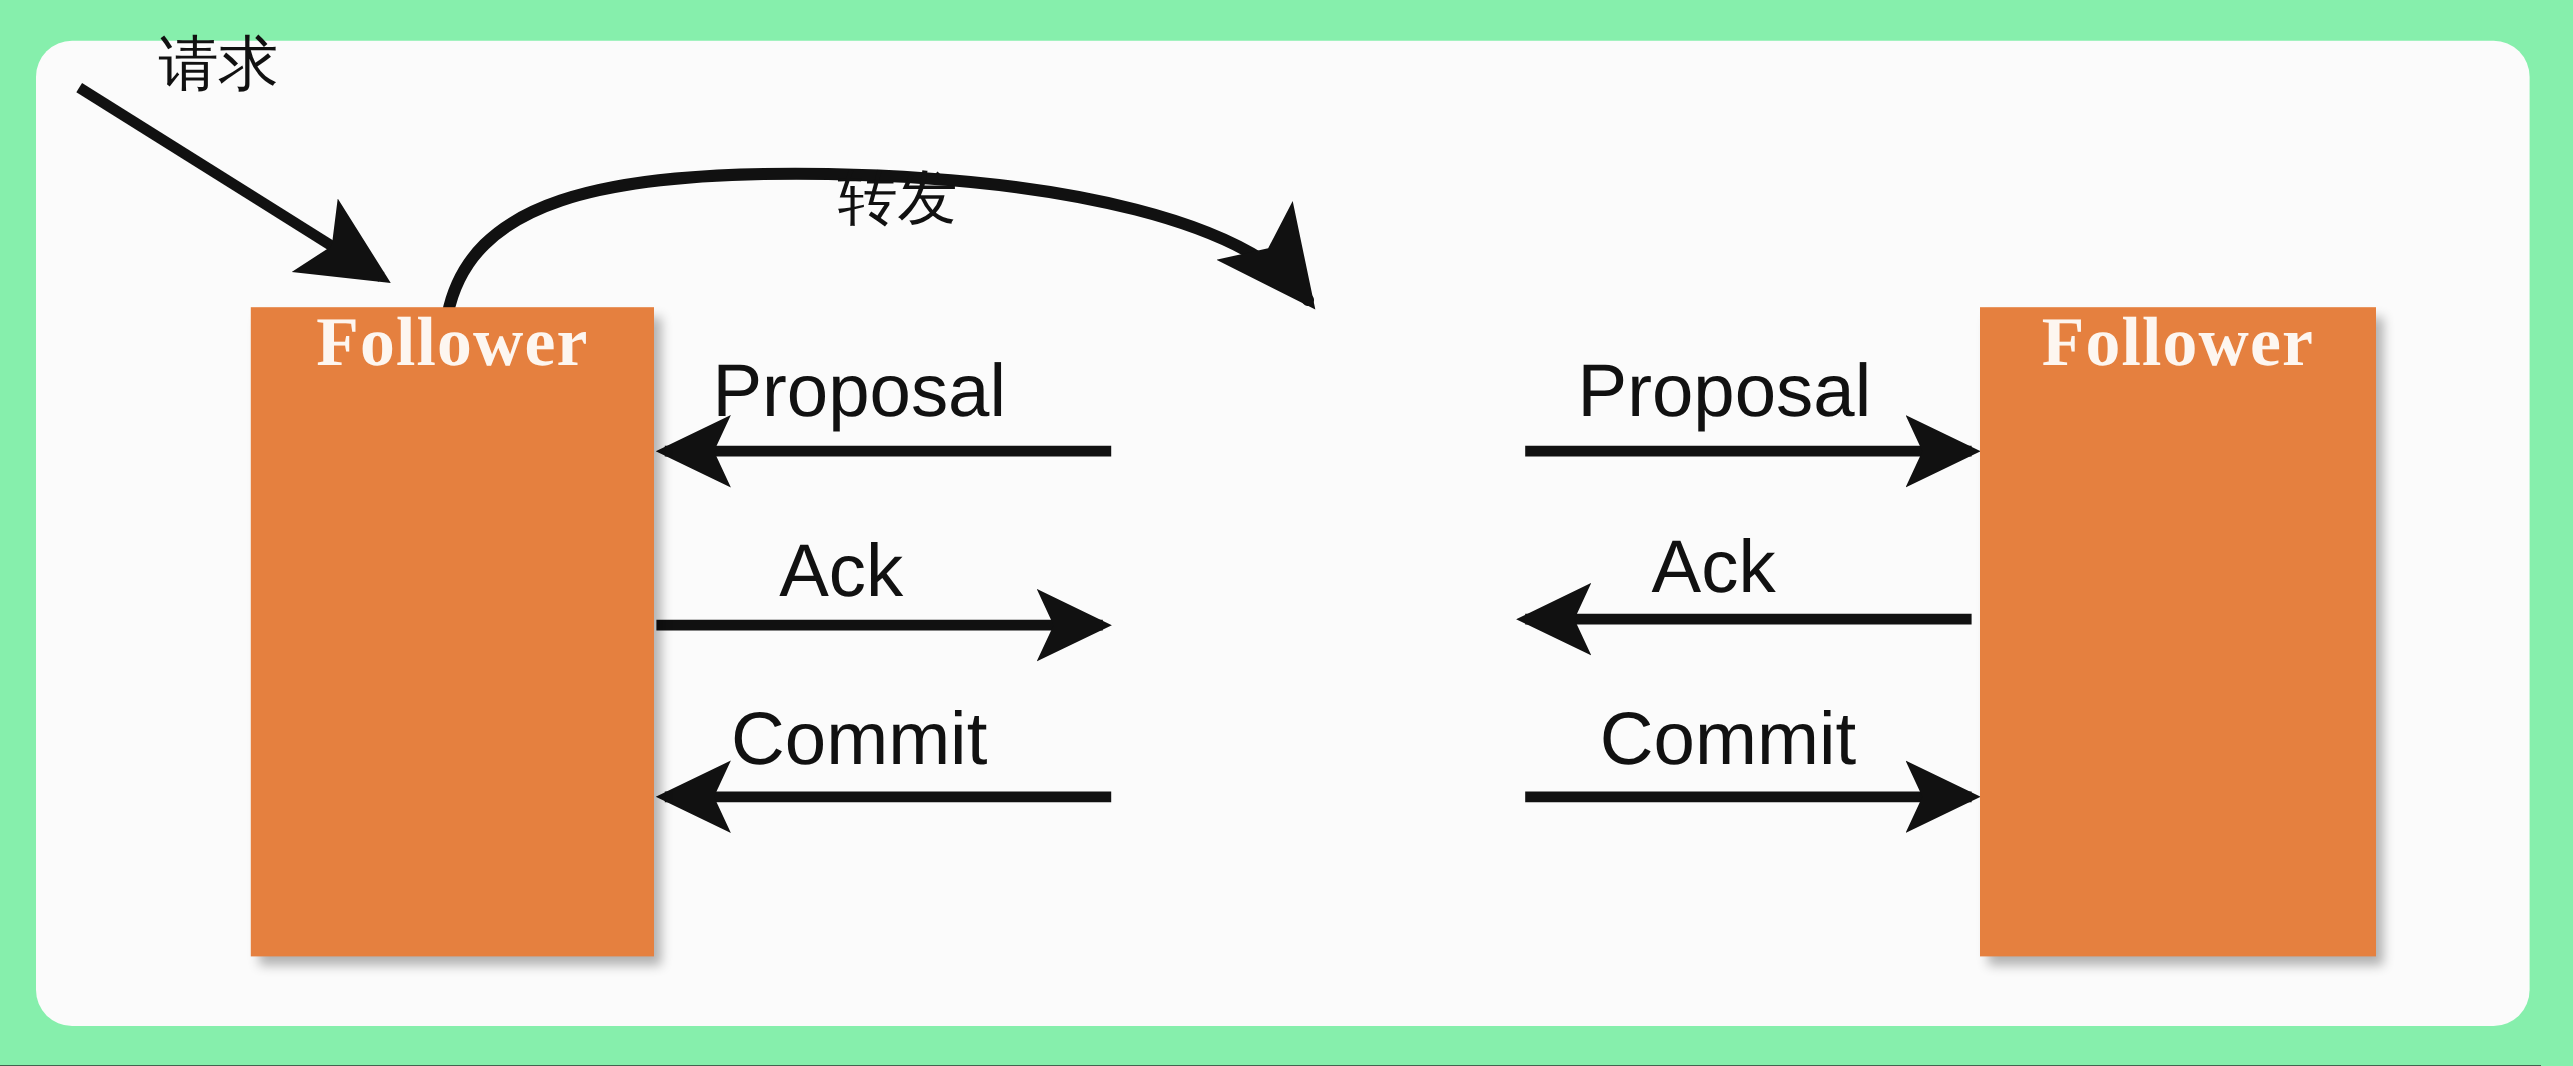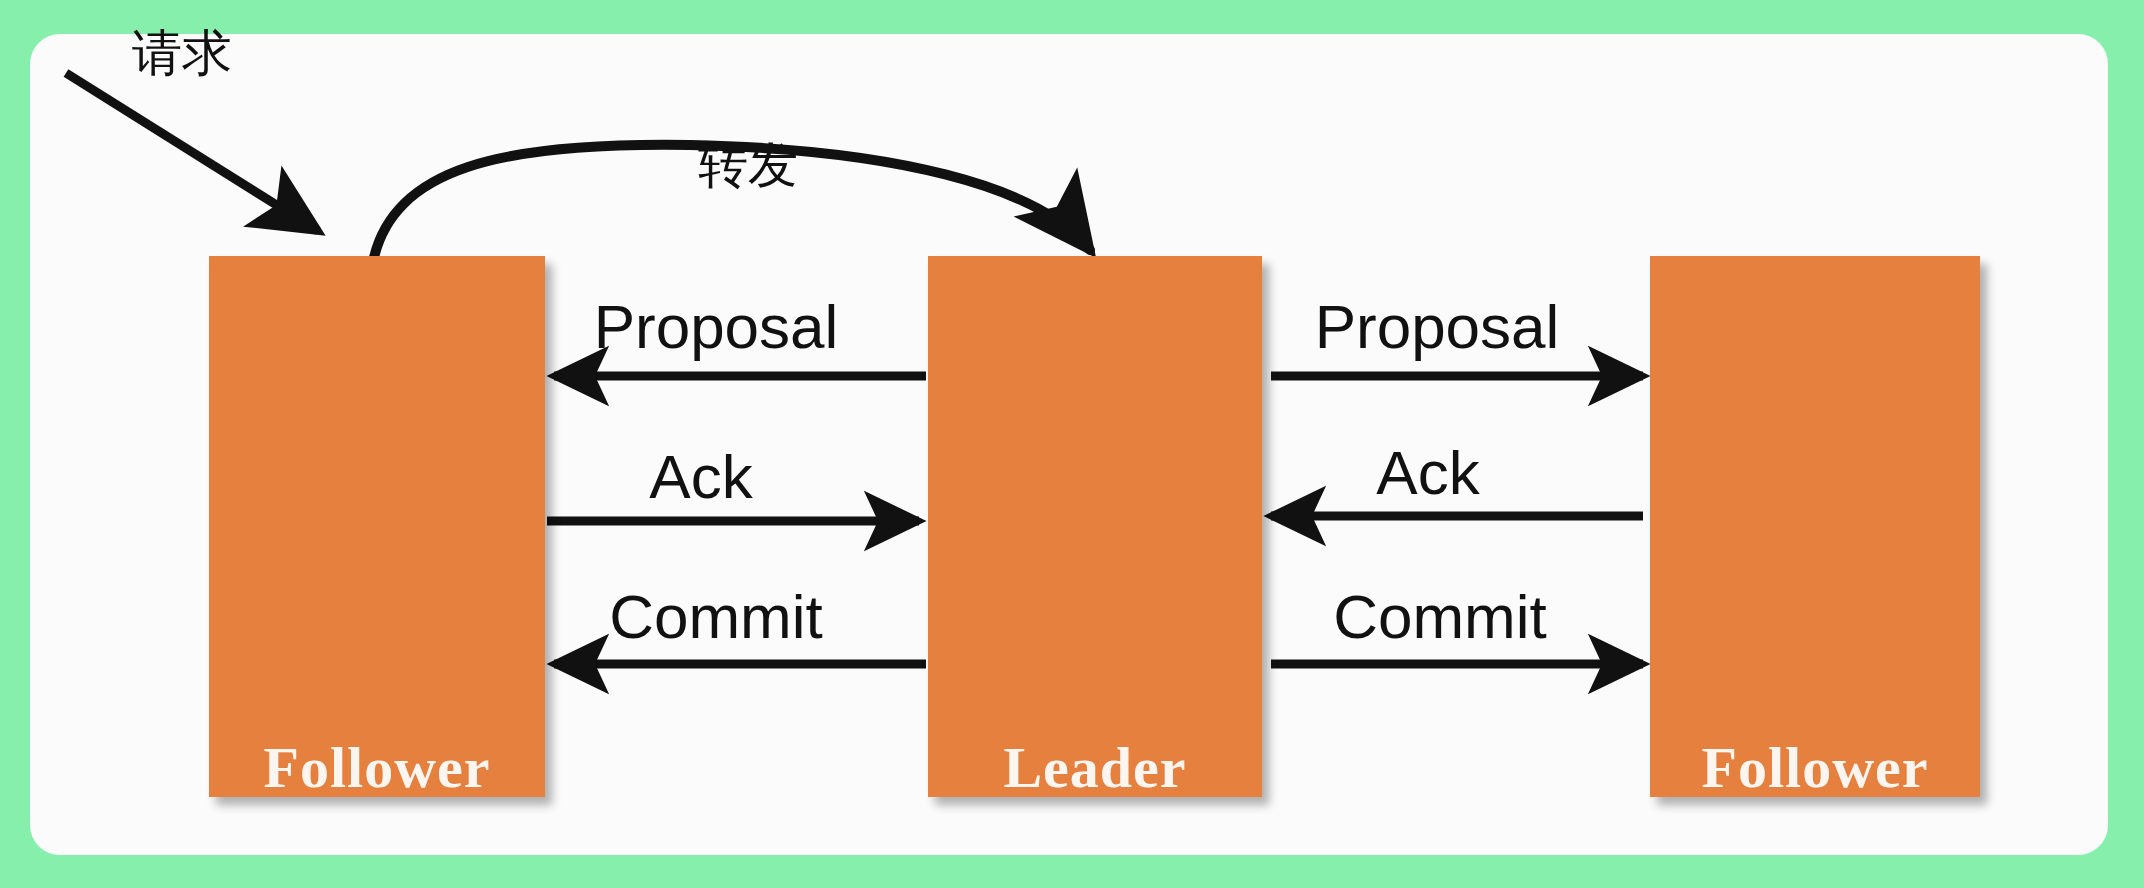"Follower" .node-box { align-items: flex-end -> flex-start }
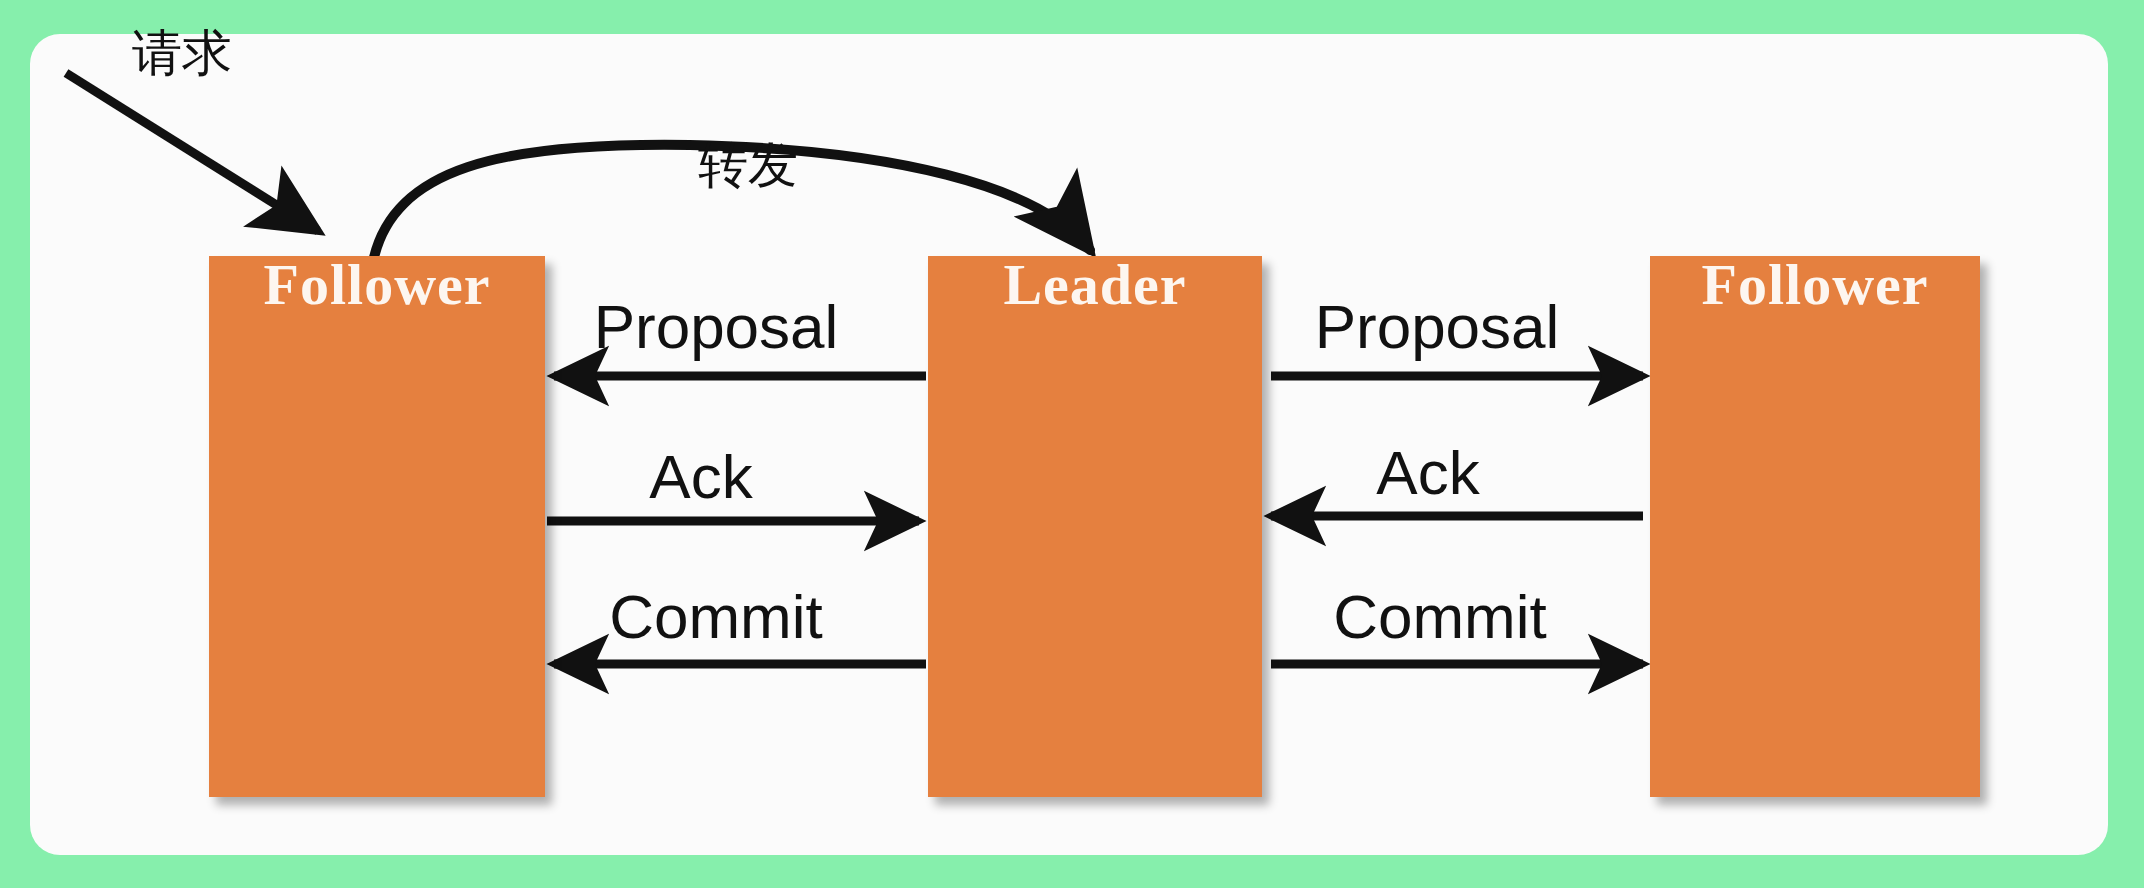"Leader" div.node-box { html: <div> <span>Leader</span> </div> -> none }
